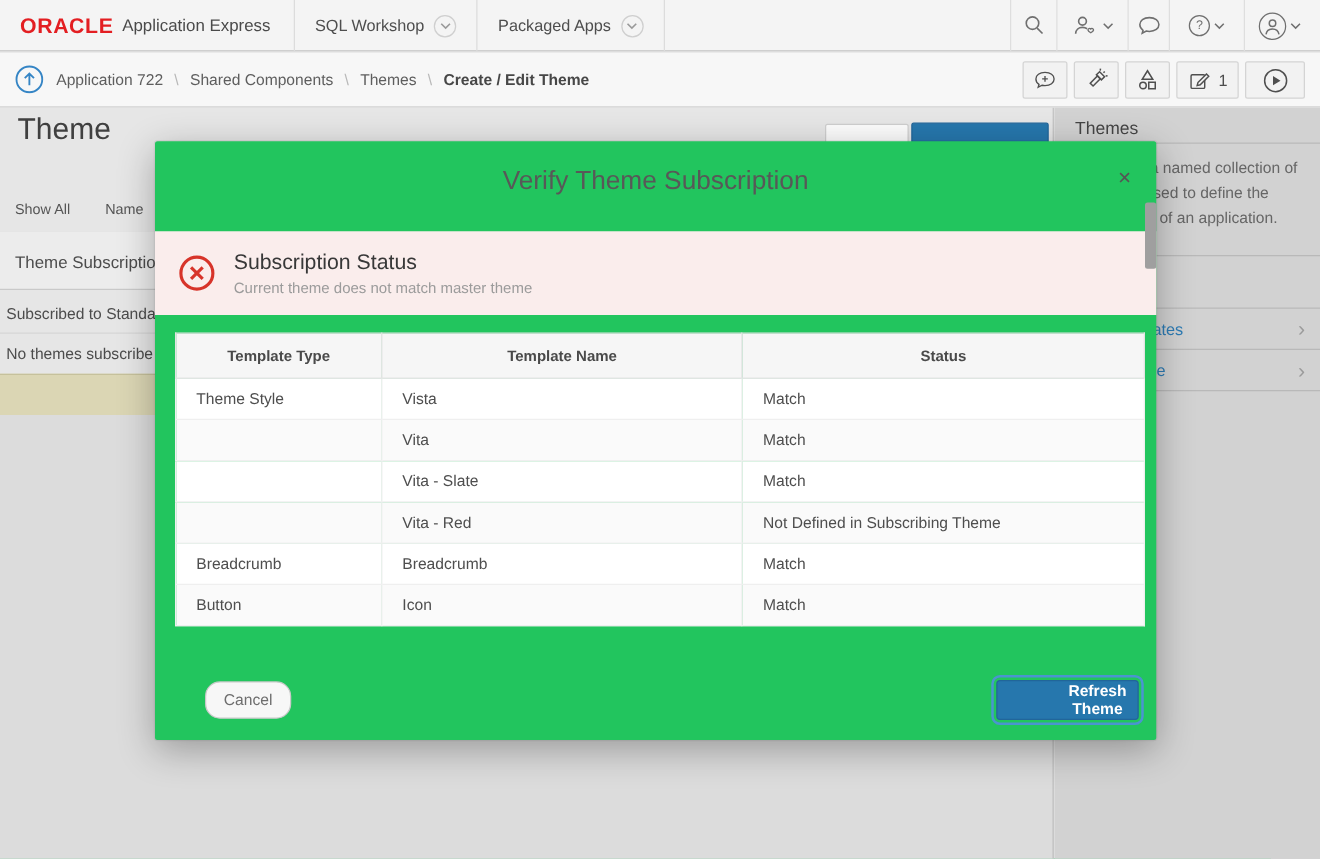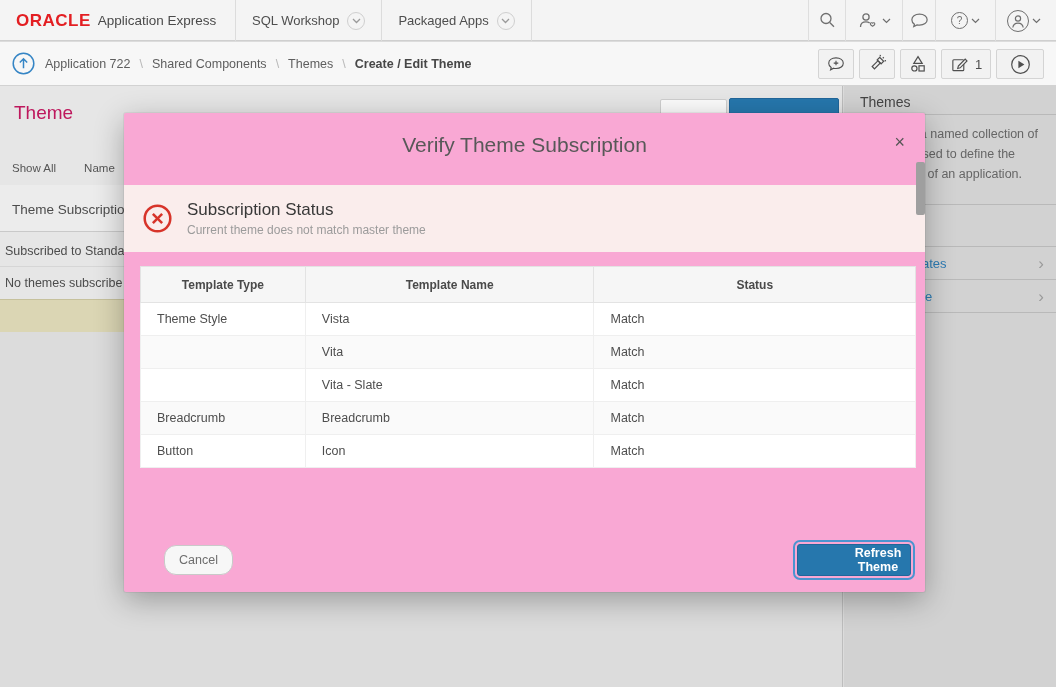"Theme" #page-title { color: #be185d -> #404040; font-size: 19px -> 24px; top: 16px -> 4px }
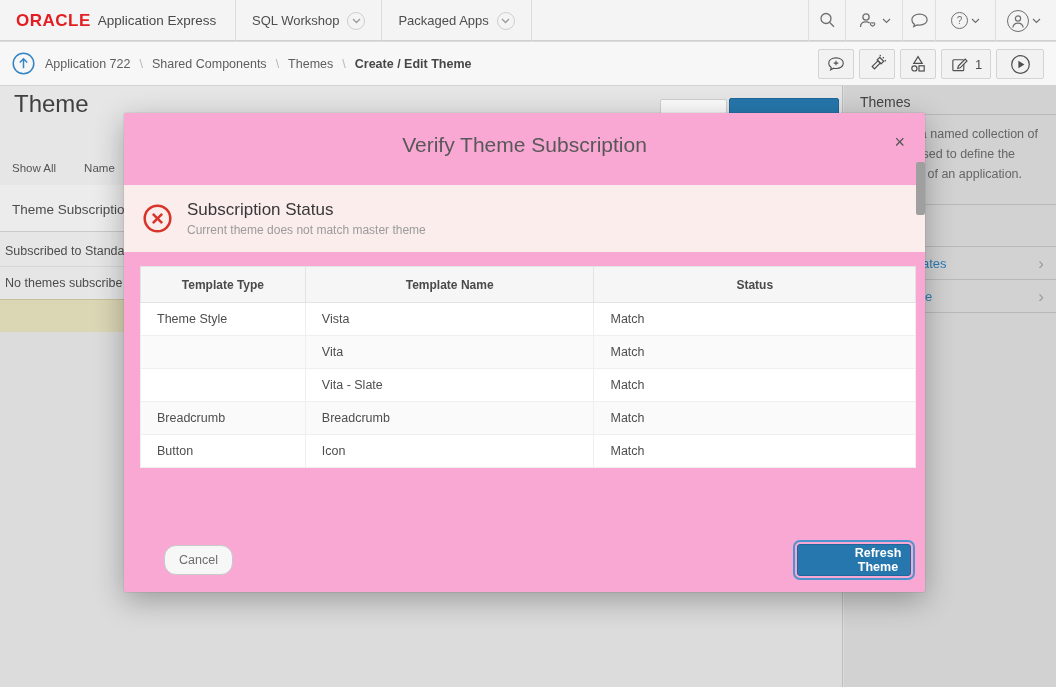"Verify Theme Subscription" #modal { background: #f9a8d4 -> #22c55e }
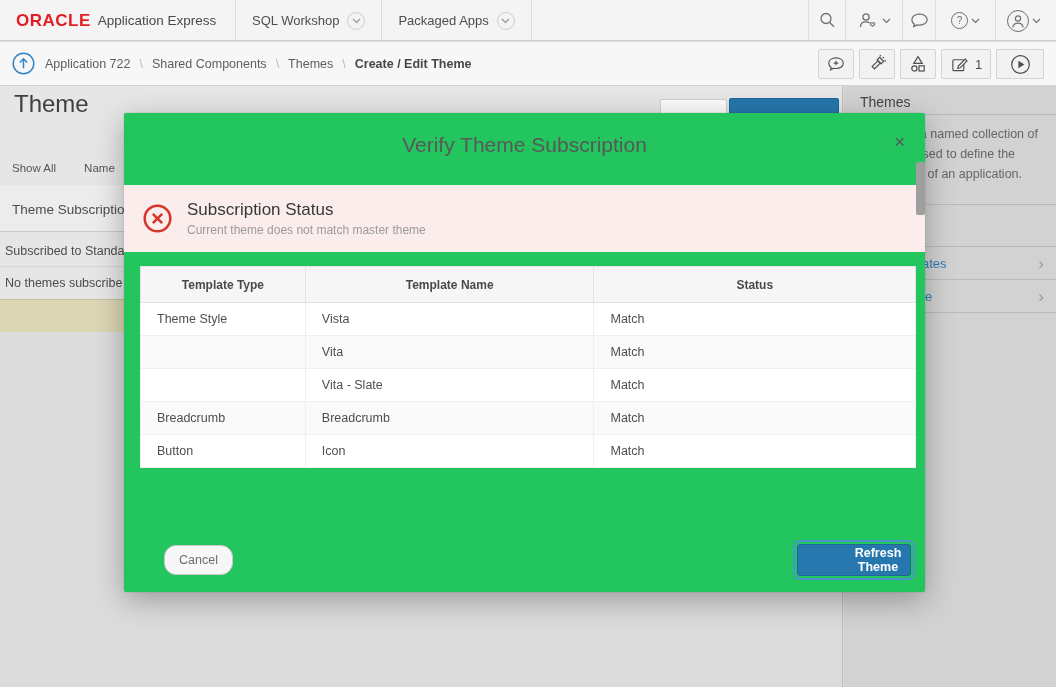"Vita - Red" tr { html: none -> <tr> <td></td> <td>Vita - Red</td> <td>Not Defined in Subscribing Theme</td> </tr> }
